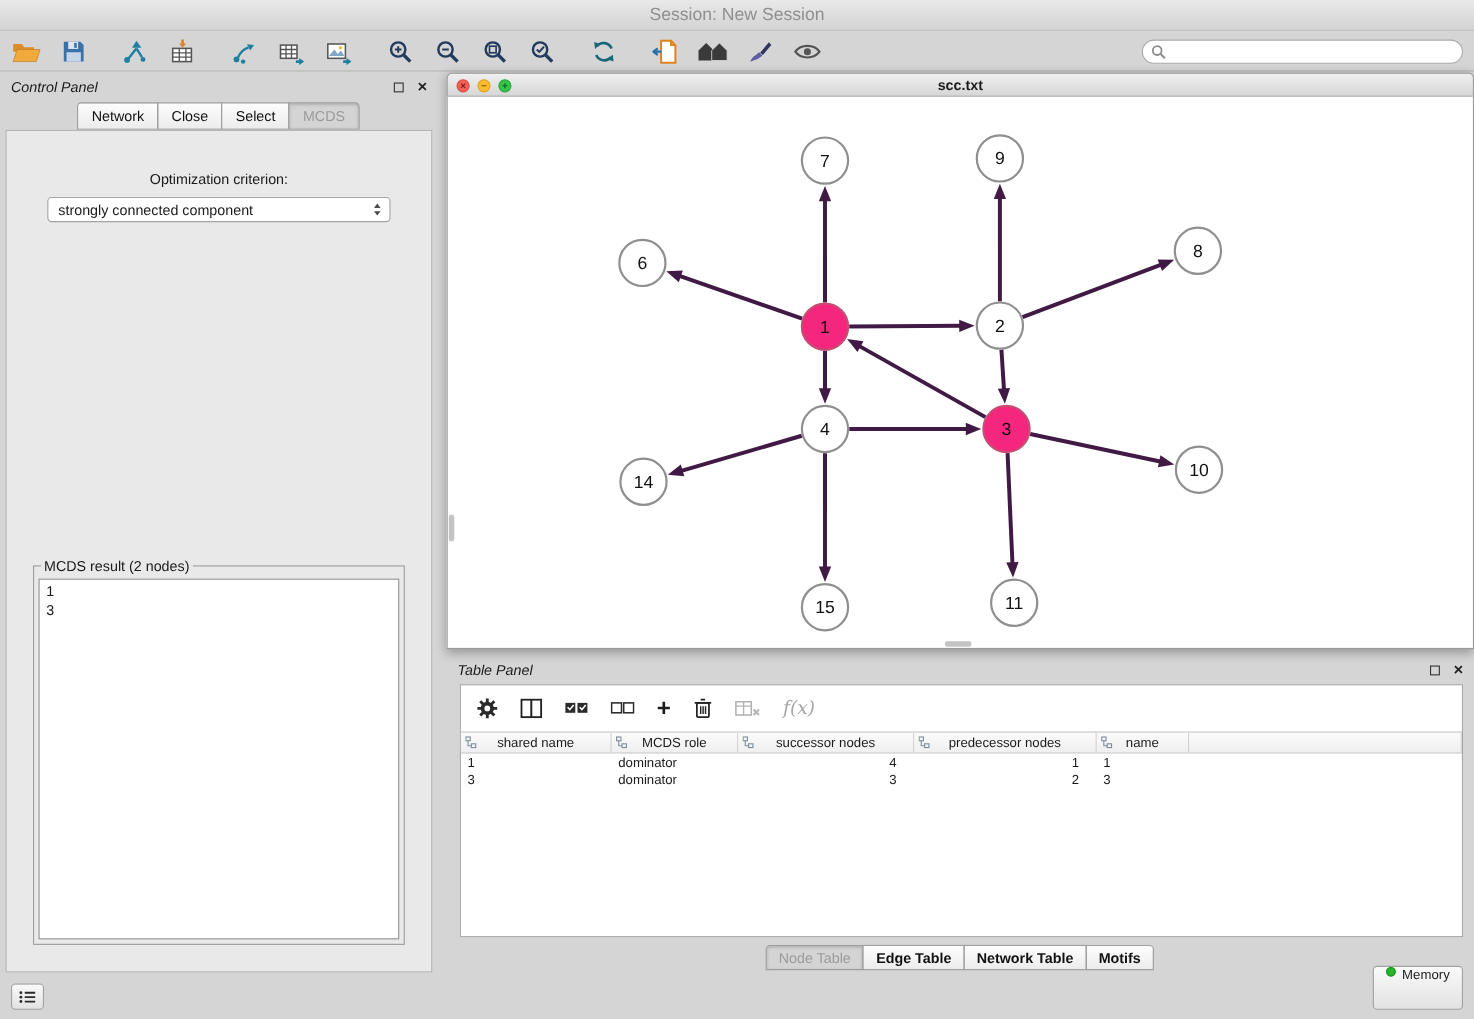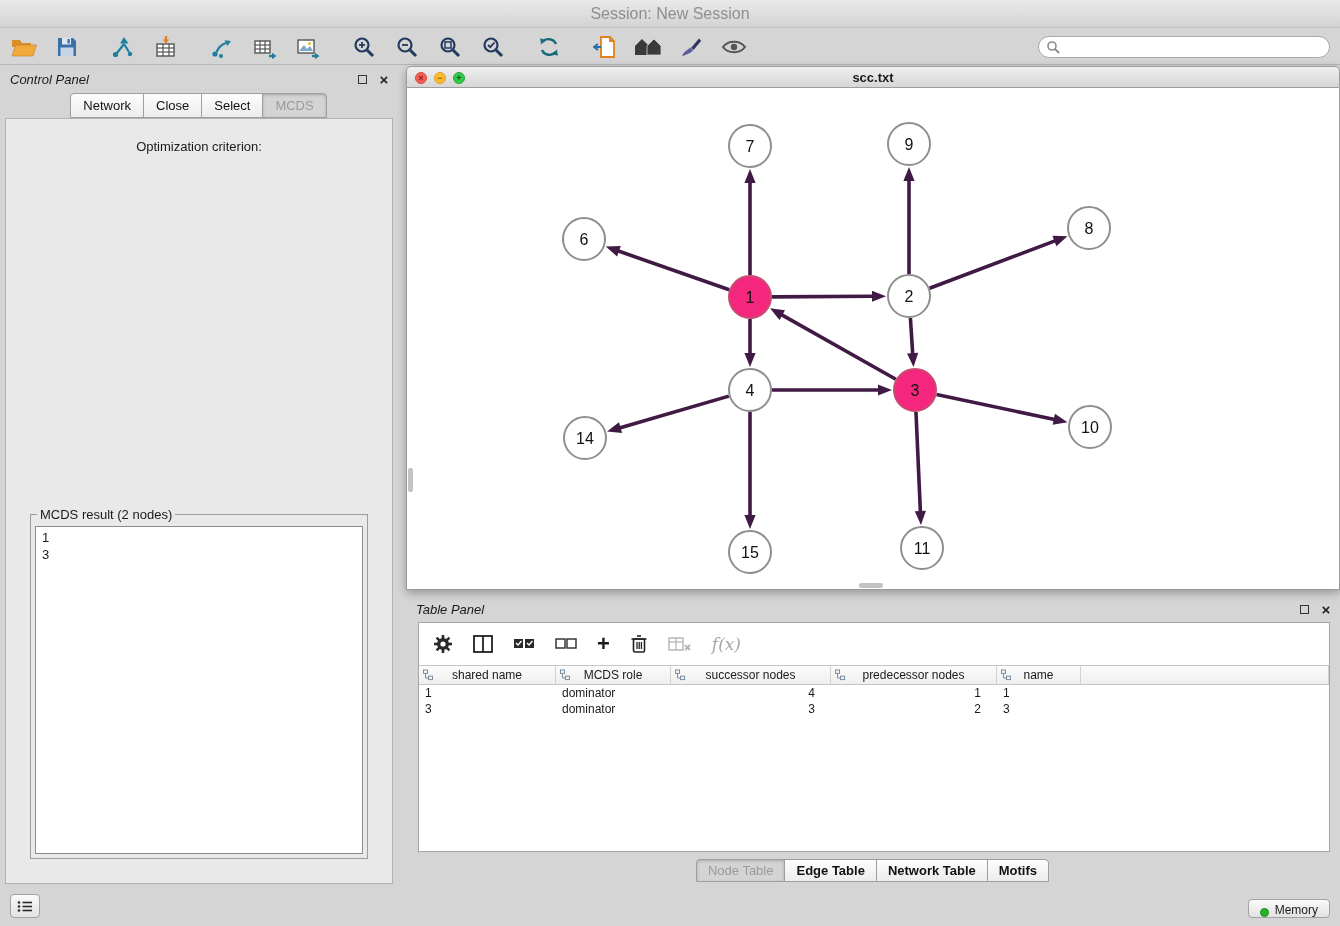"Optimization criterion:" .opt-label { margin-top: 20px -> 36px }
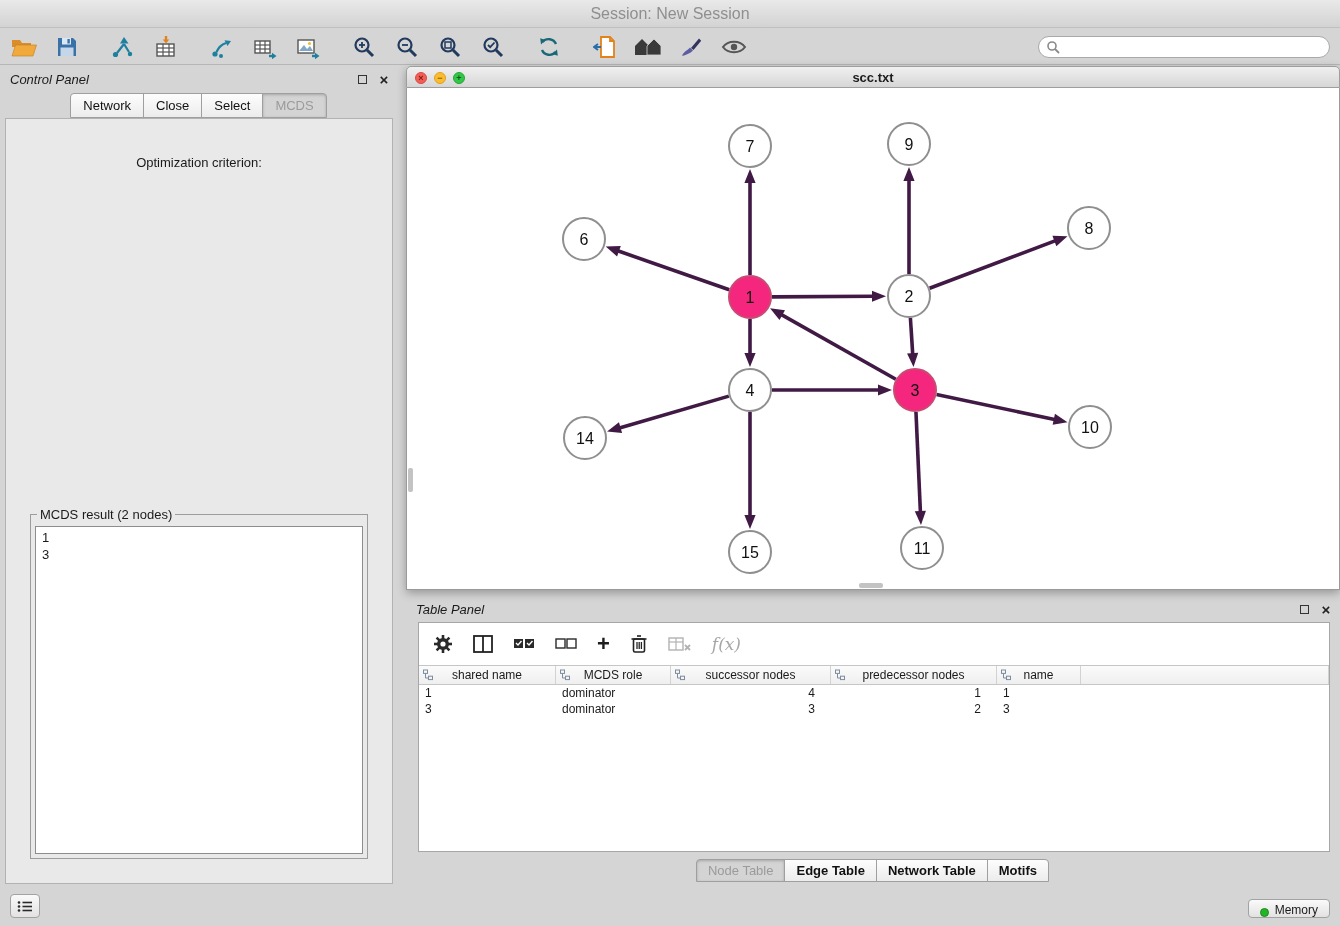"strongly connected component" div.dropdown { html: none -> <div> <span>strongly connected component</span> <span> <span></span> <span></span> </span> </div> }
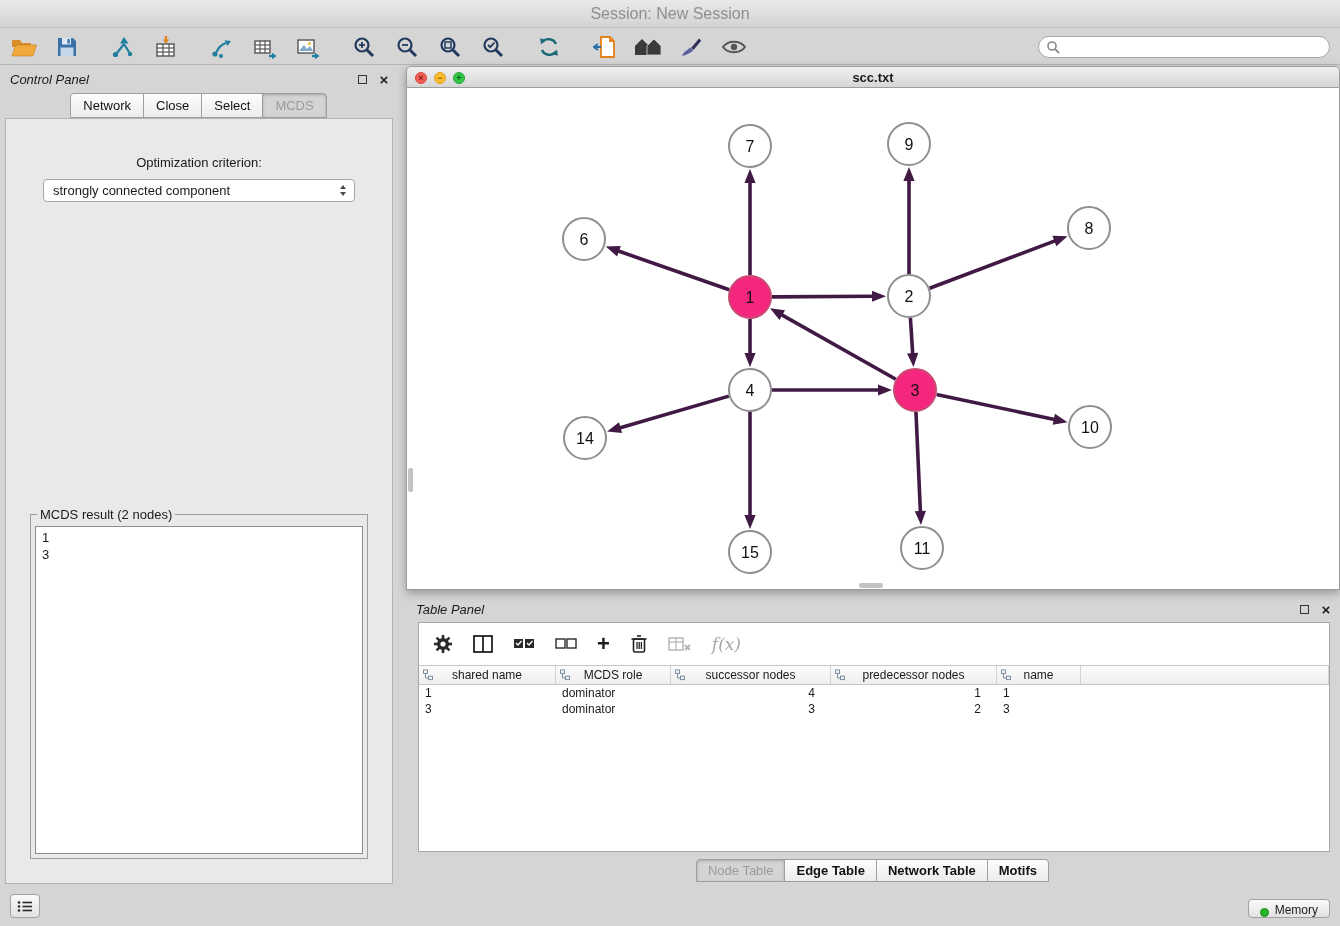"Memory" .memory-btn { align-items: flex-end -> flex-start; height: 19px -> 40px }
